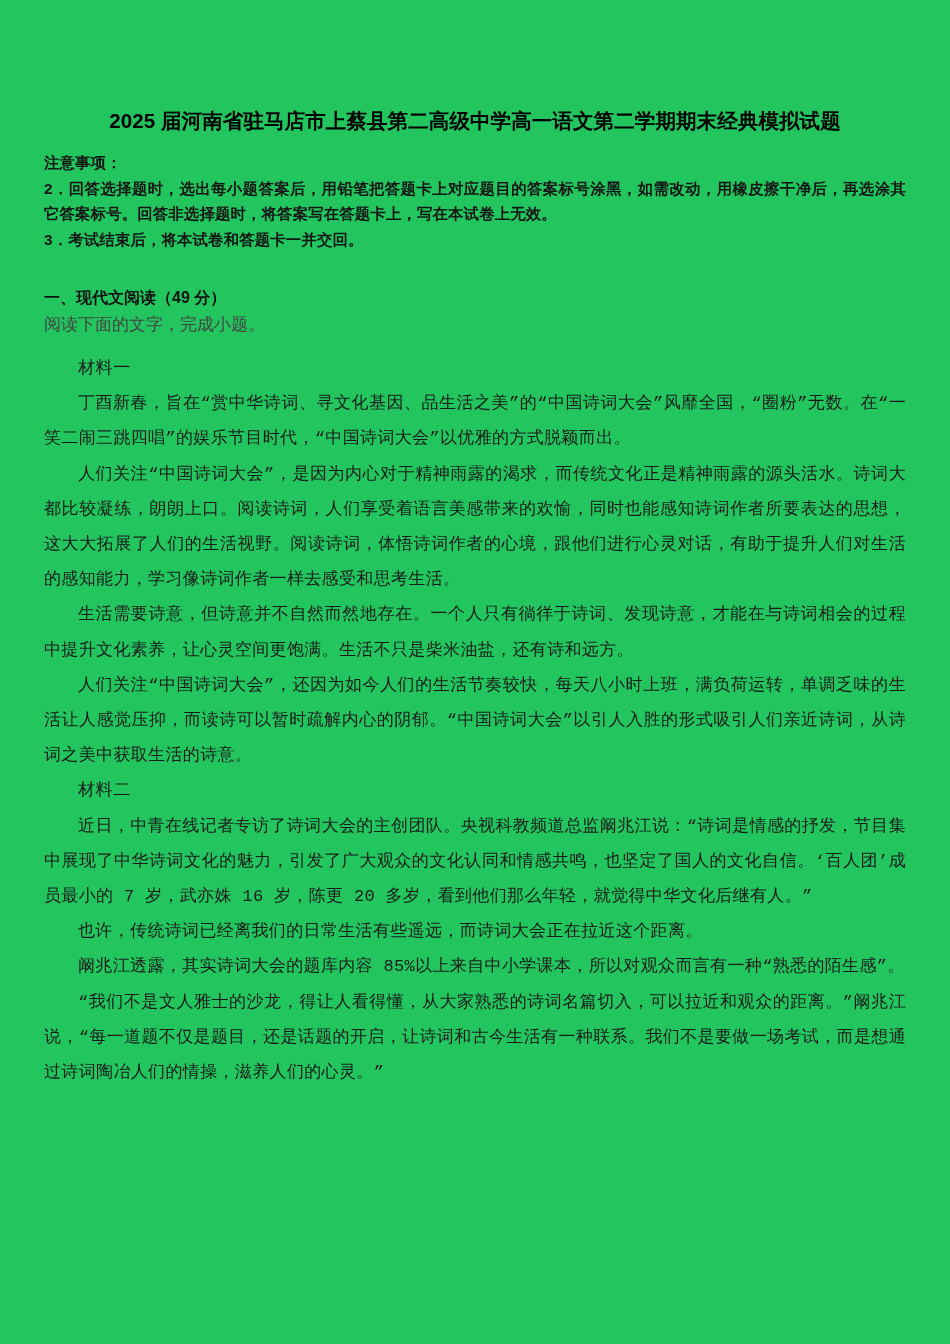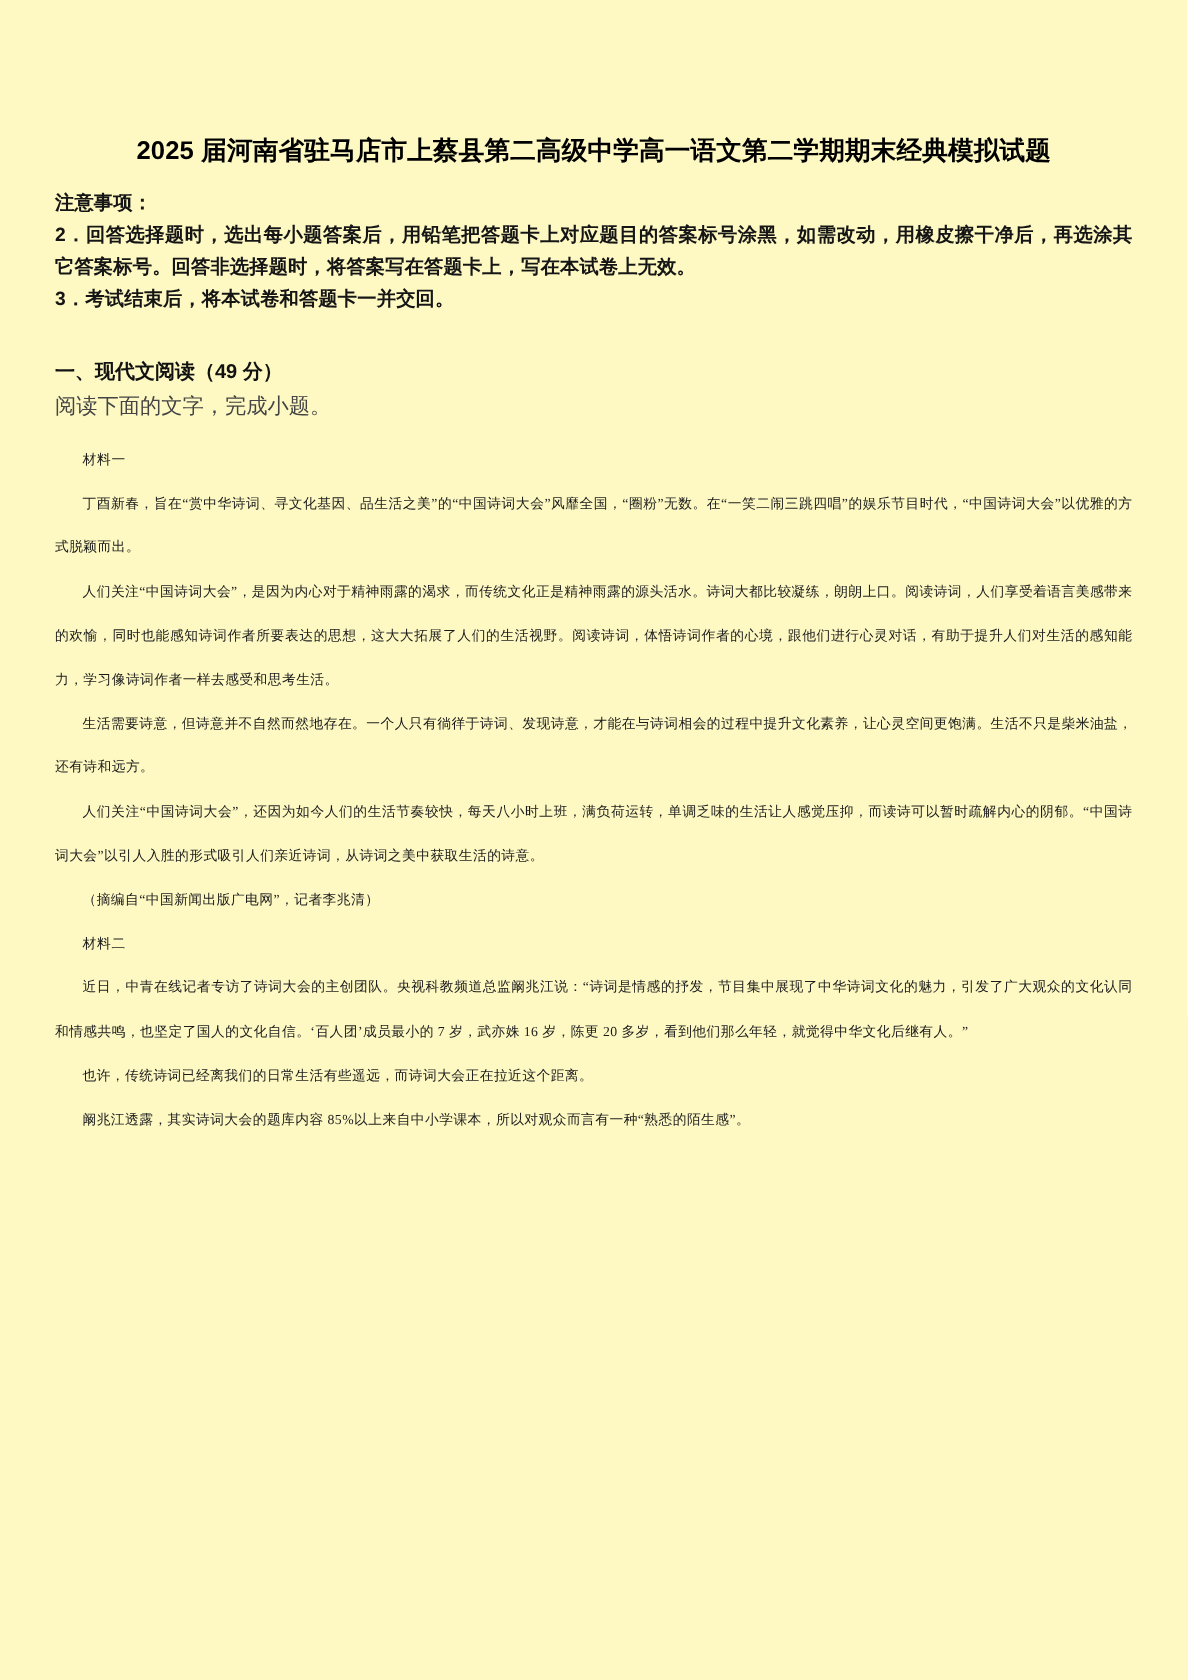"2025 届河南省驻马店市上蔡县第二高级中学高一语文第二学期期末经典模拟试题" .page { background: #fef9c3 -> #22c55e }
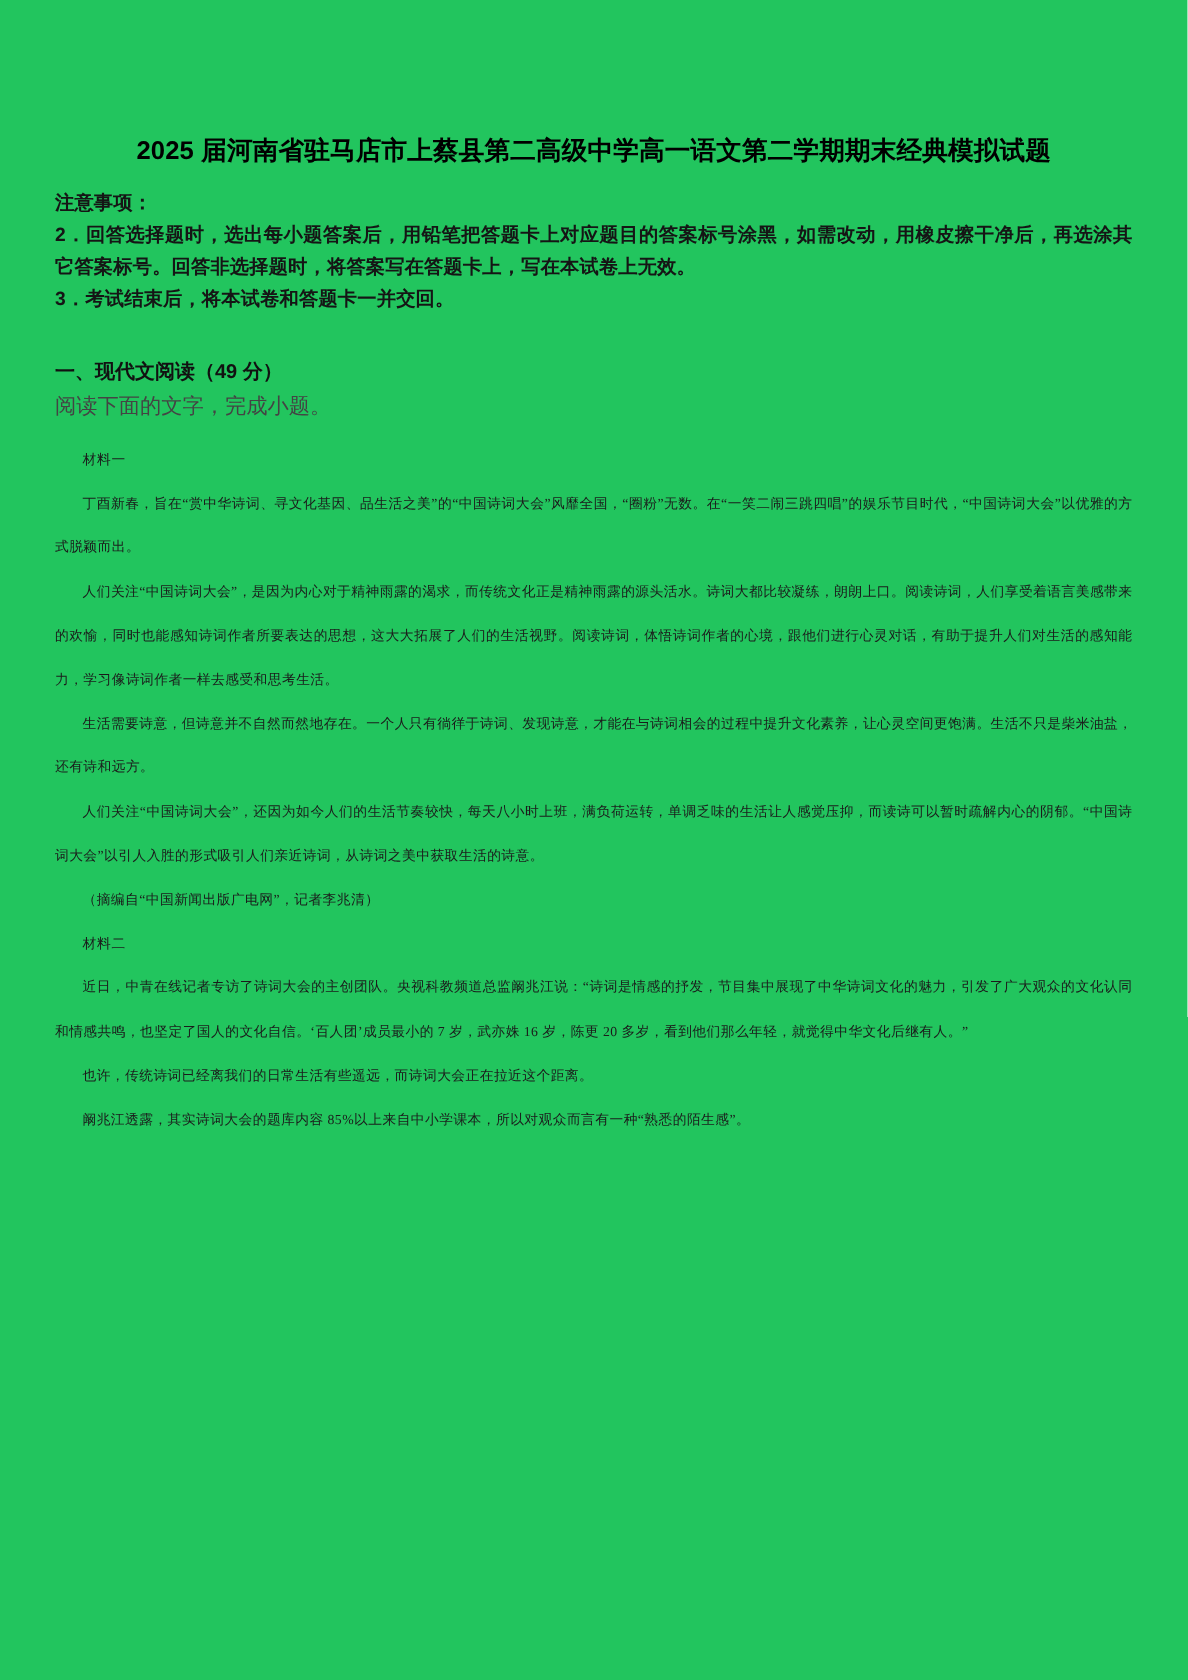"材料一" .para { font-family: Liberation Serif, serif -> Liberation Mono, monospace; font-size: 11px -> 17px }
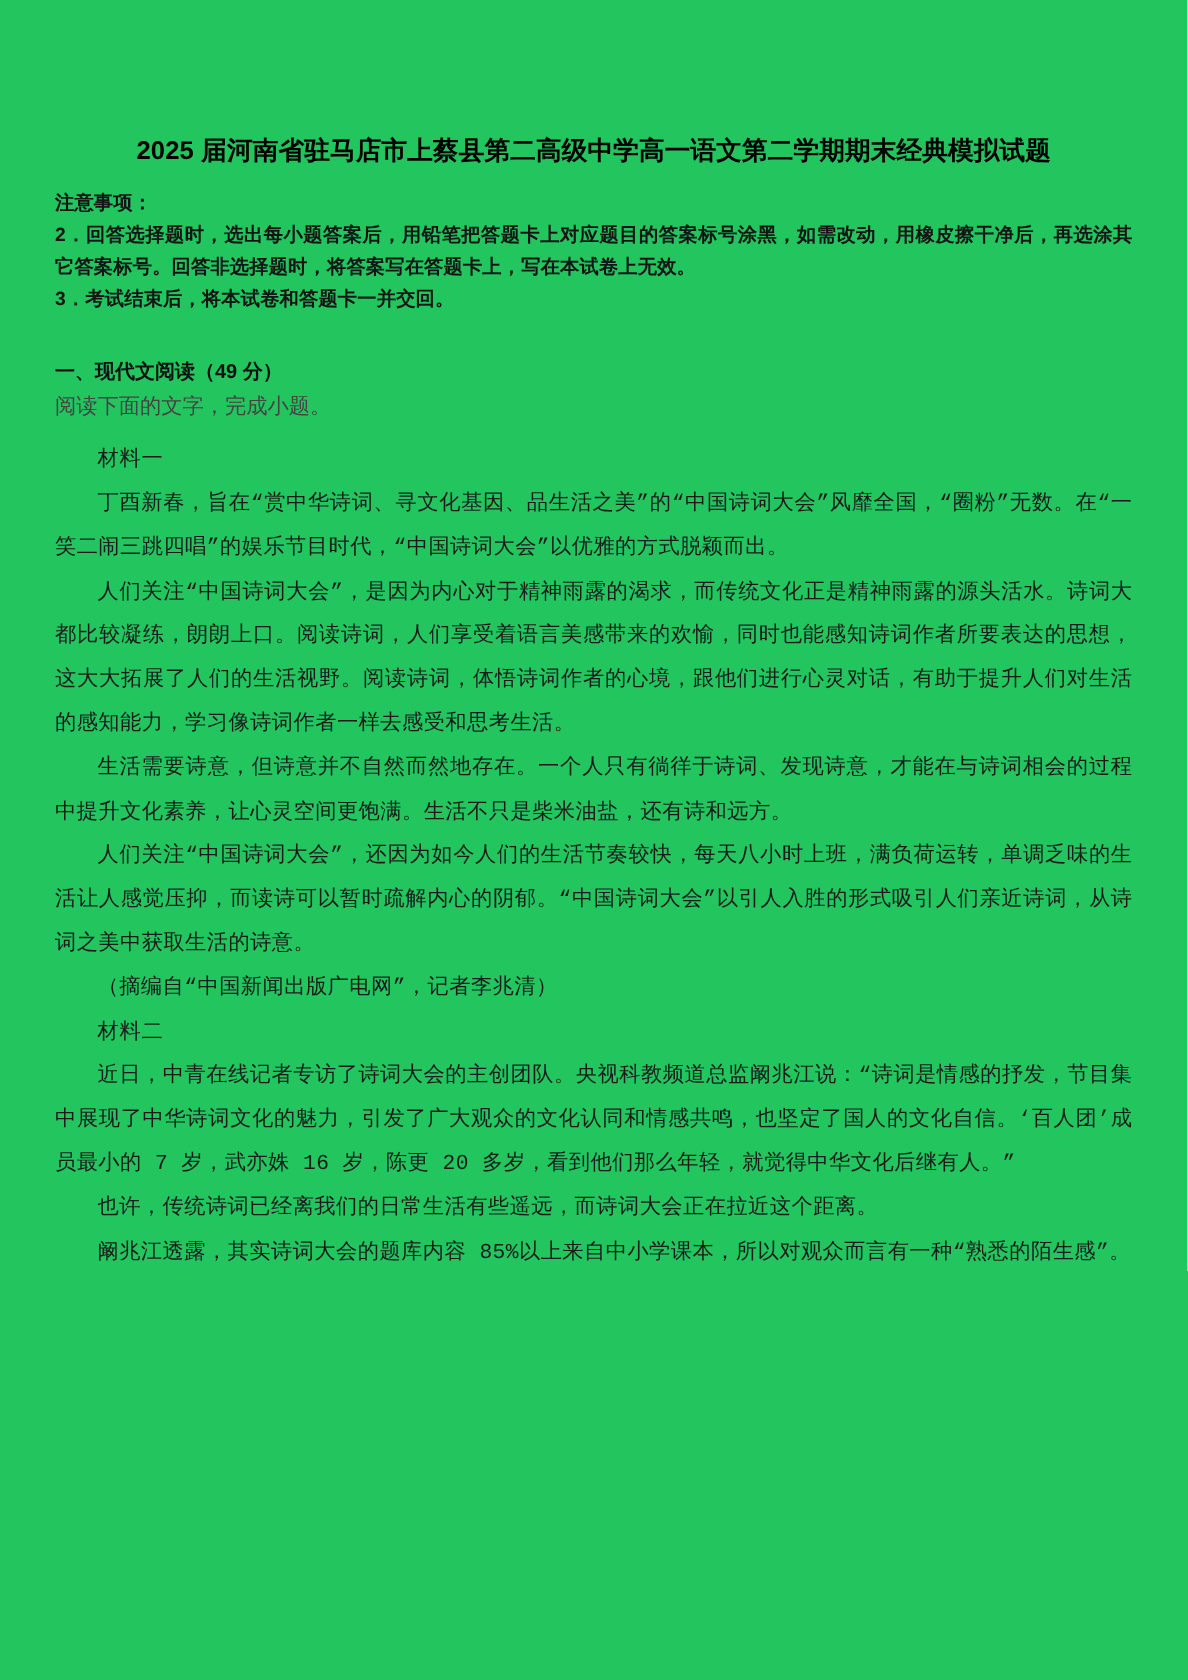"（摘编自“中国新闻出版广电网”，记者李兆清）" p.para { html: <p>（摘编自“中国新闻出版广电网”，记者李兆清）</p> -> none }
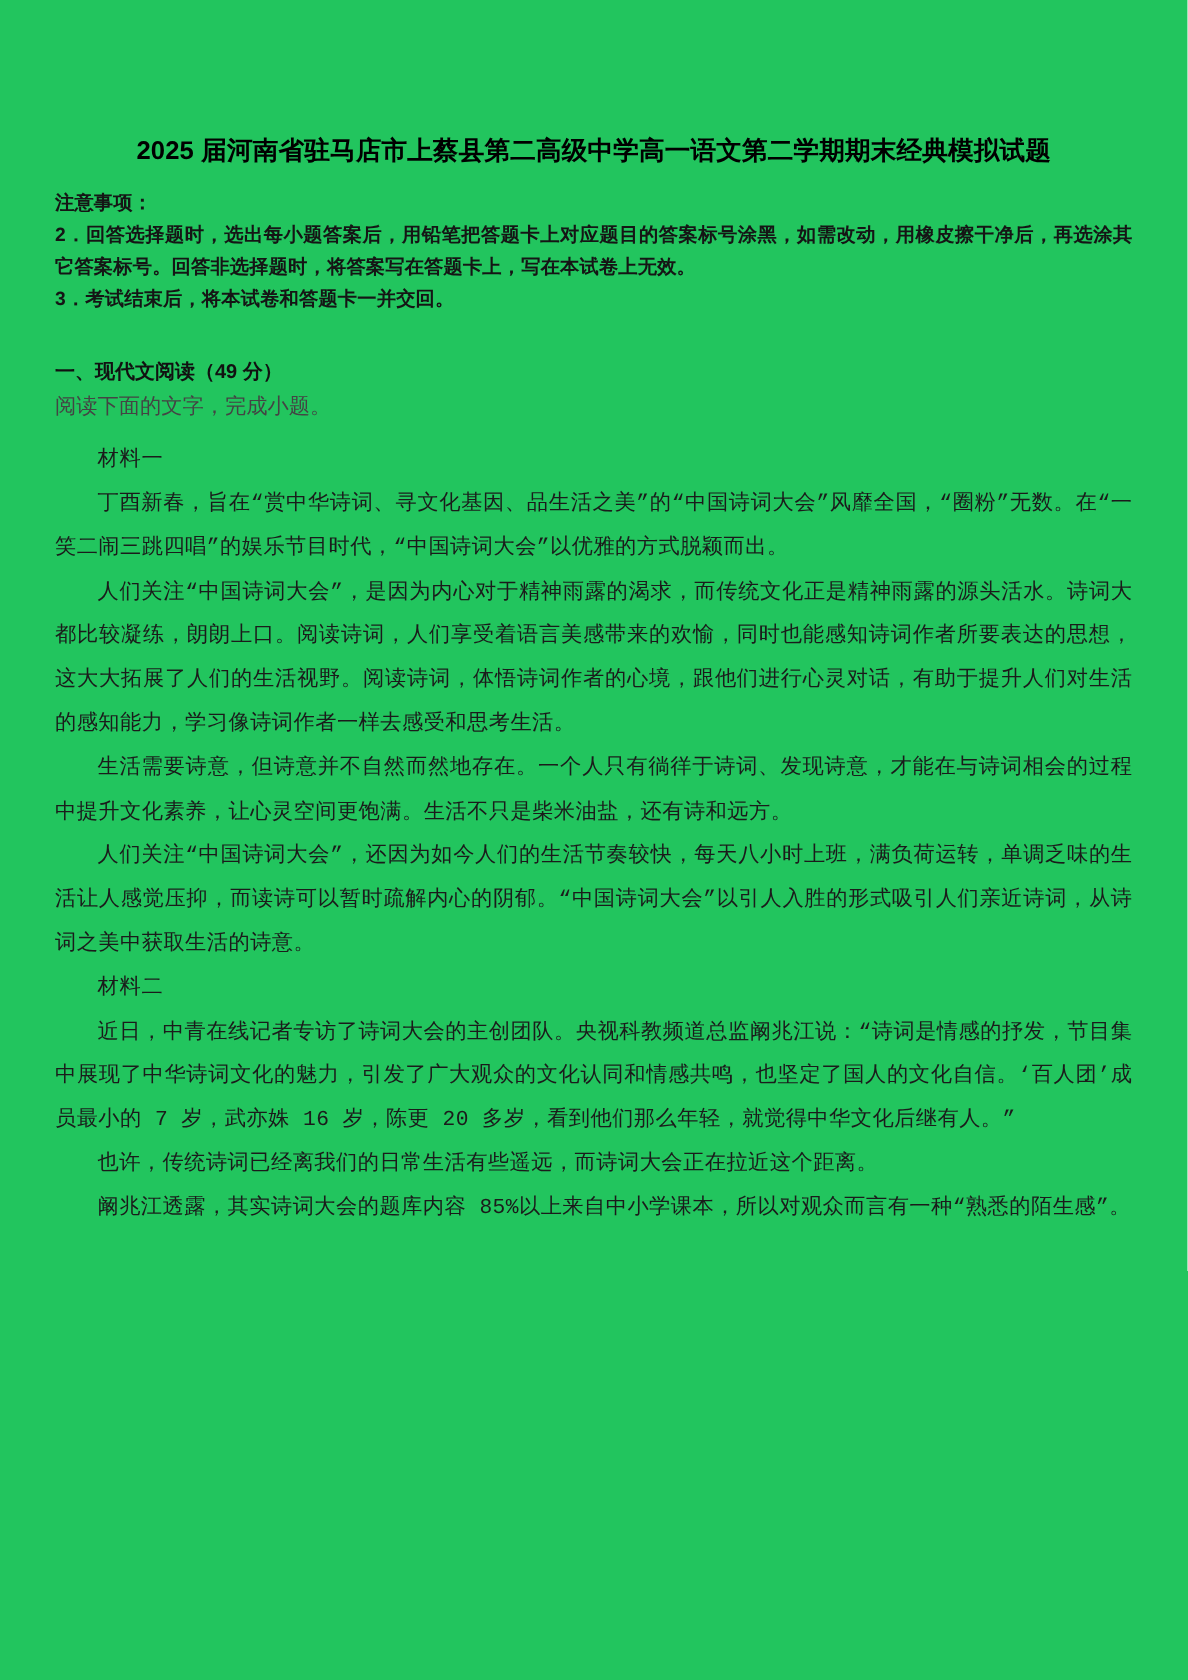"“我们不是文人雅士的沙龙，得让人看得懂，从大家熟悉的诗词名篇切入，可以拉近和观众" p.para { html: none -> <p>“我们不是文人雅士的沙龙，得让人看得懂，从大家熟悉的诗词名篇切入，可以拉近和观众的距离。”阚兆江说，“每一道题不仅是题目，还是话题的开启，让诗词和古今生活有一种联系。我们不是要做一场考试，而是想通过诗词陶冶人们的情操，滋养人们的心灵。”</p> }
